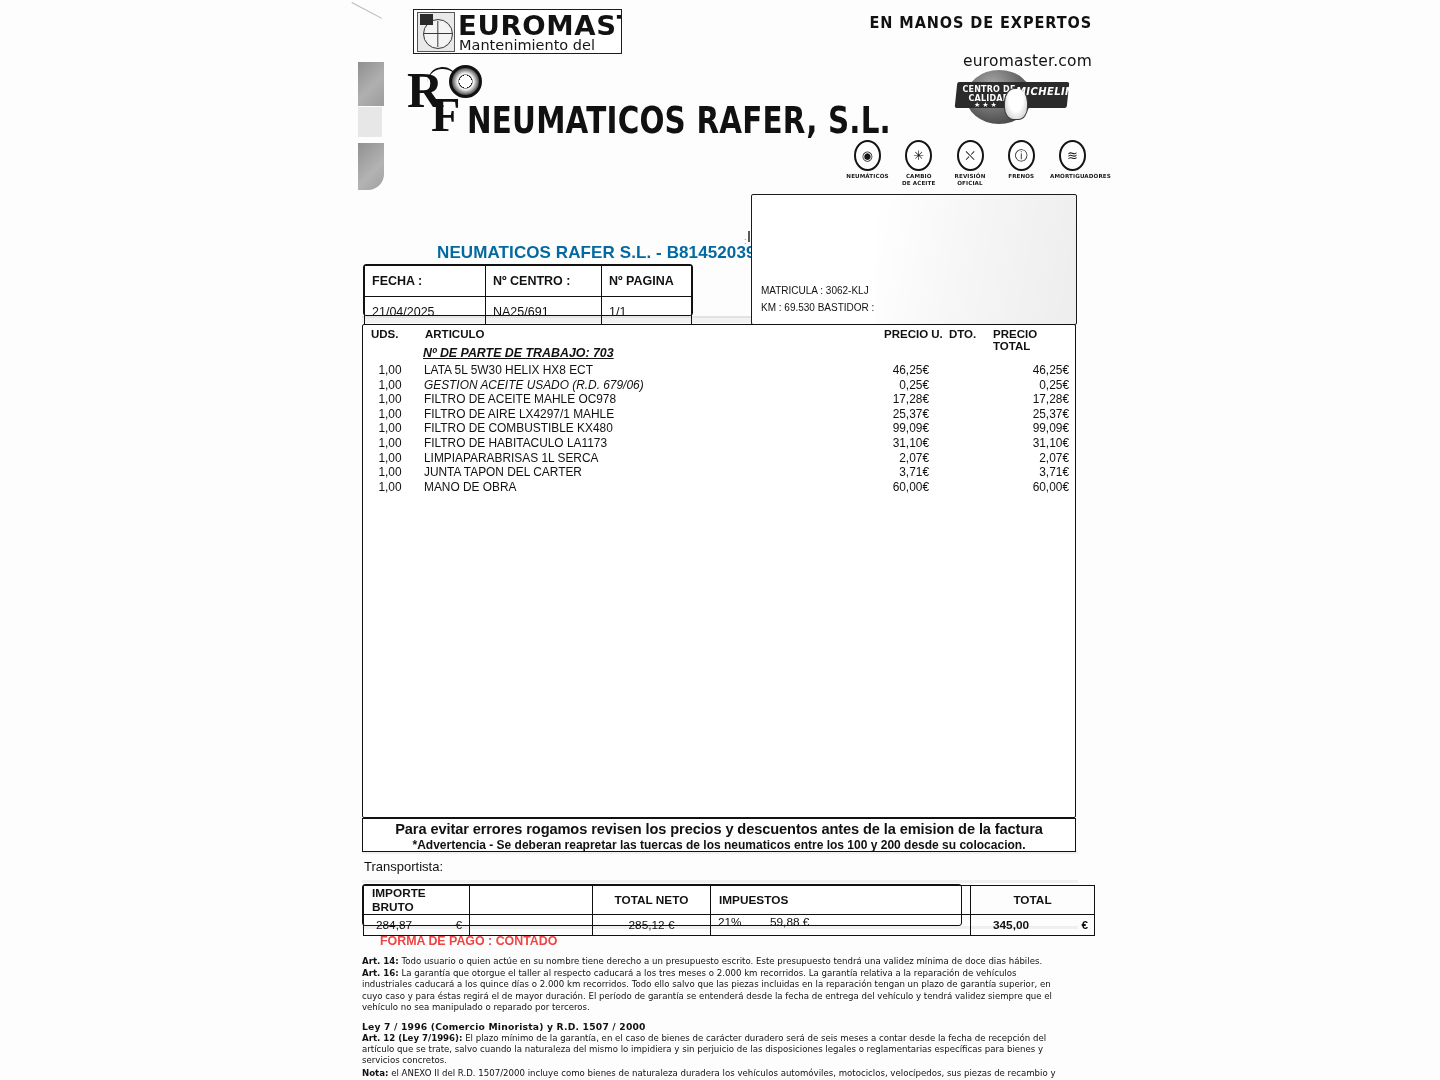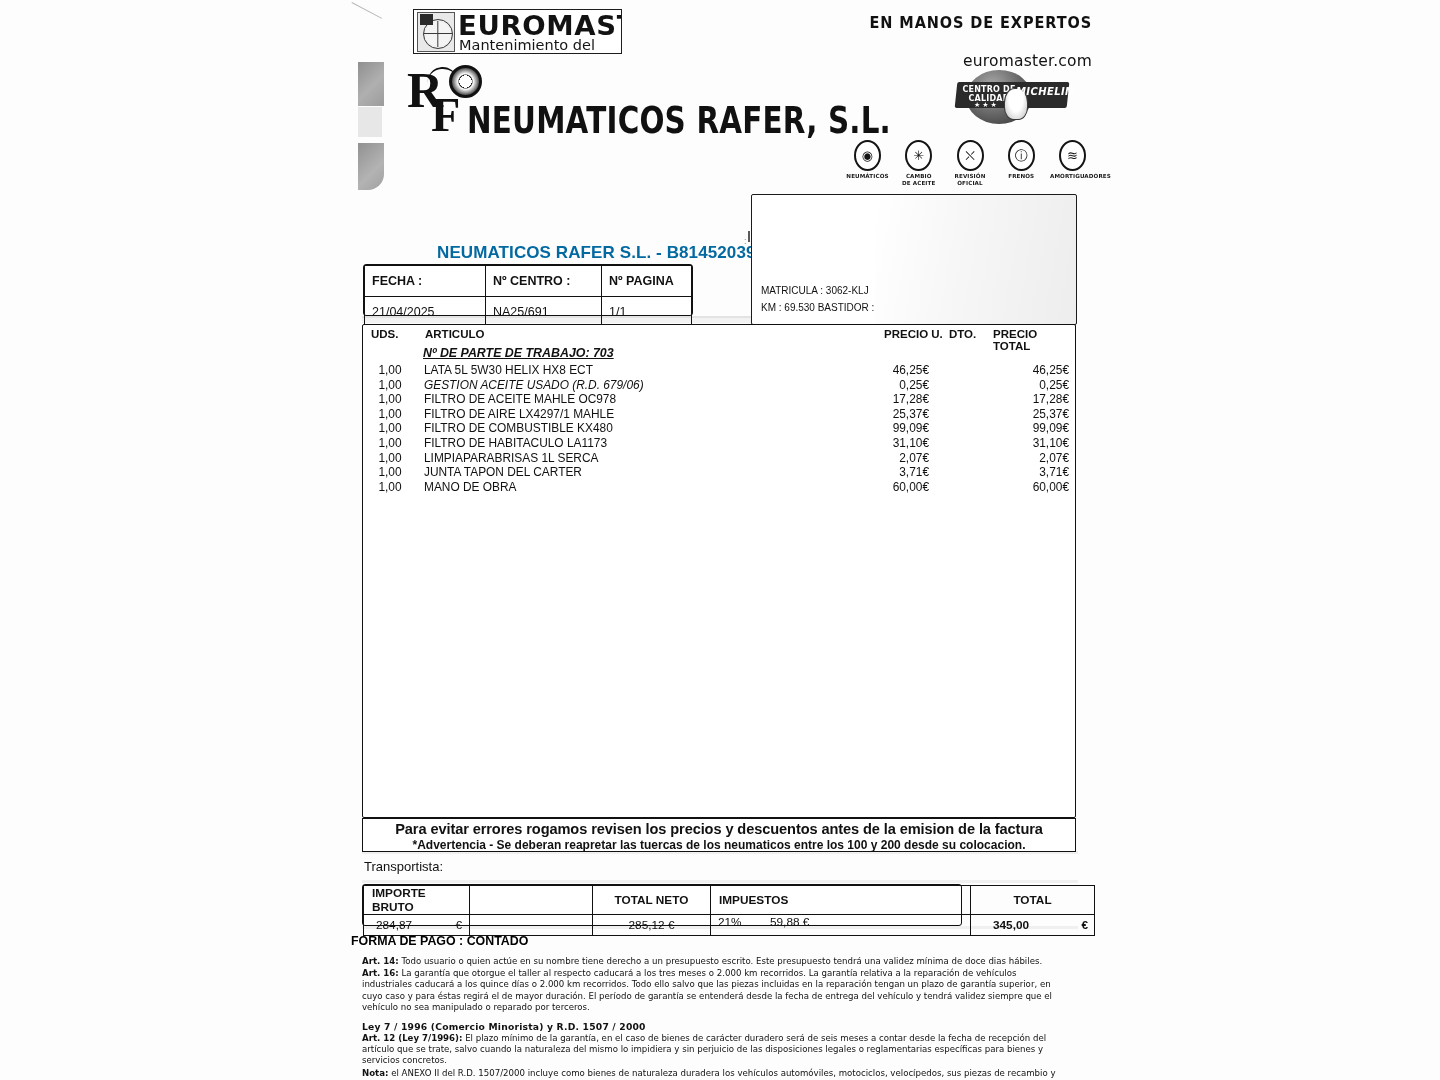"FORMA DE PAGO : CONTADO" .pago { color: #000000 -> #ef4444; left: 351px -> 380px }
